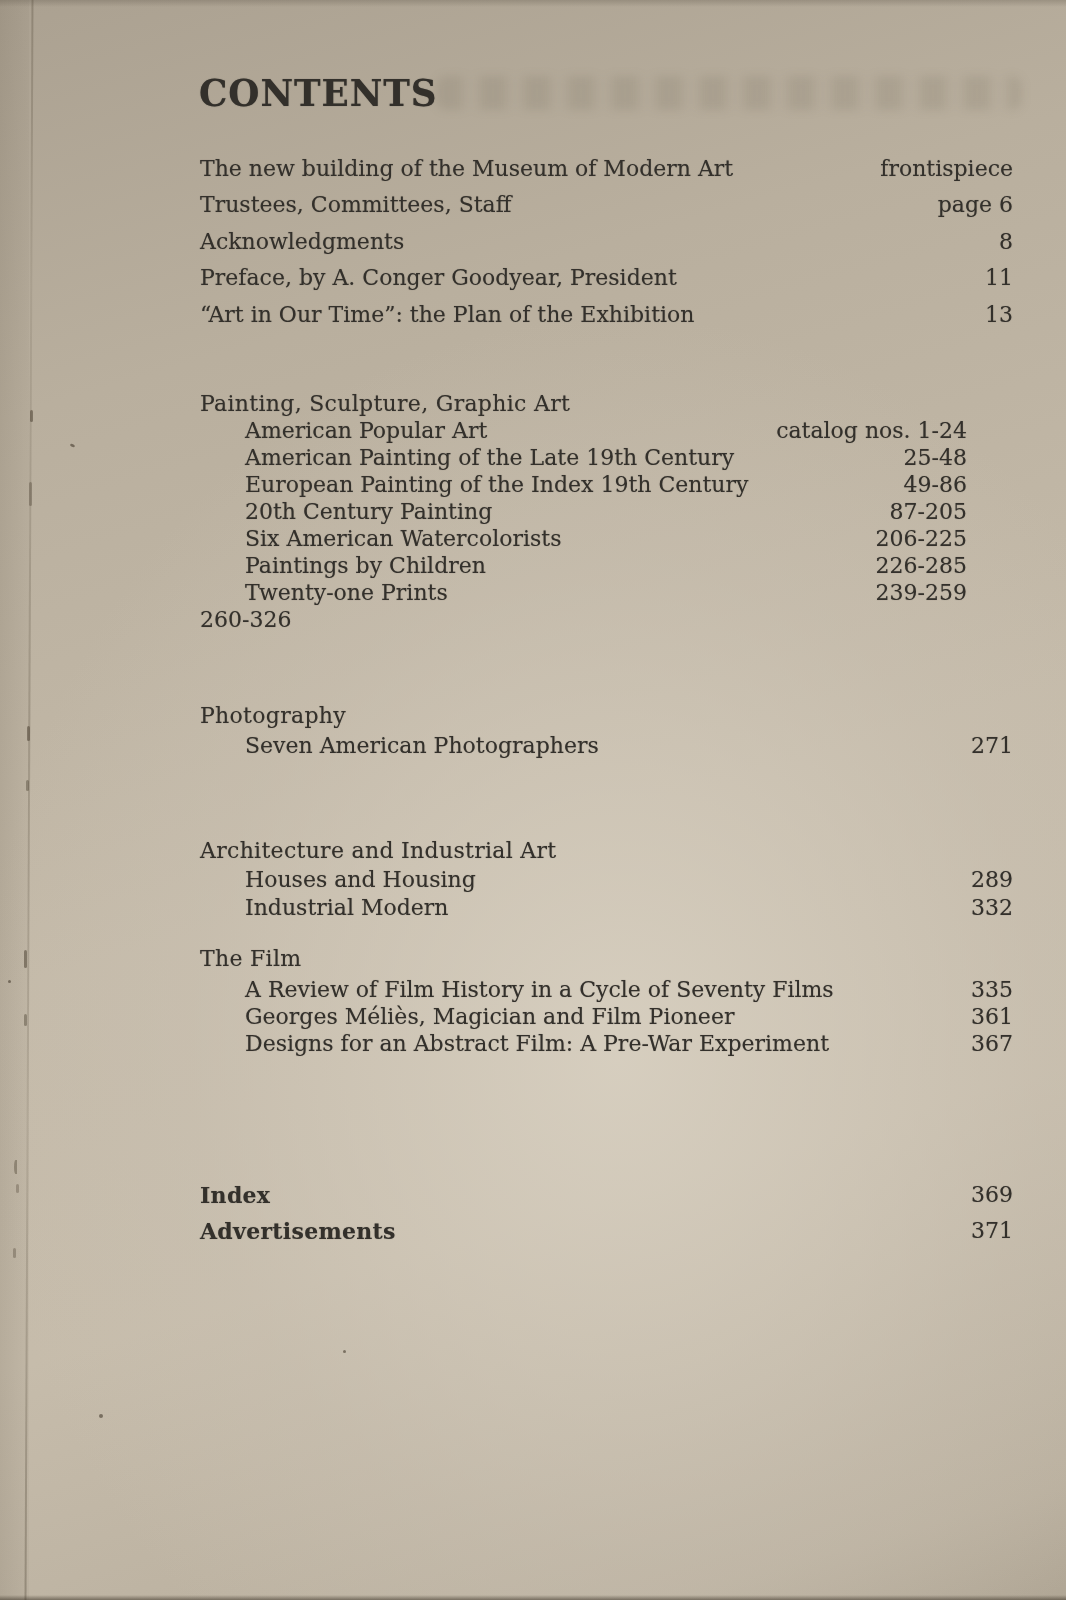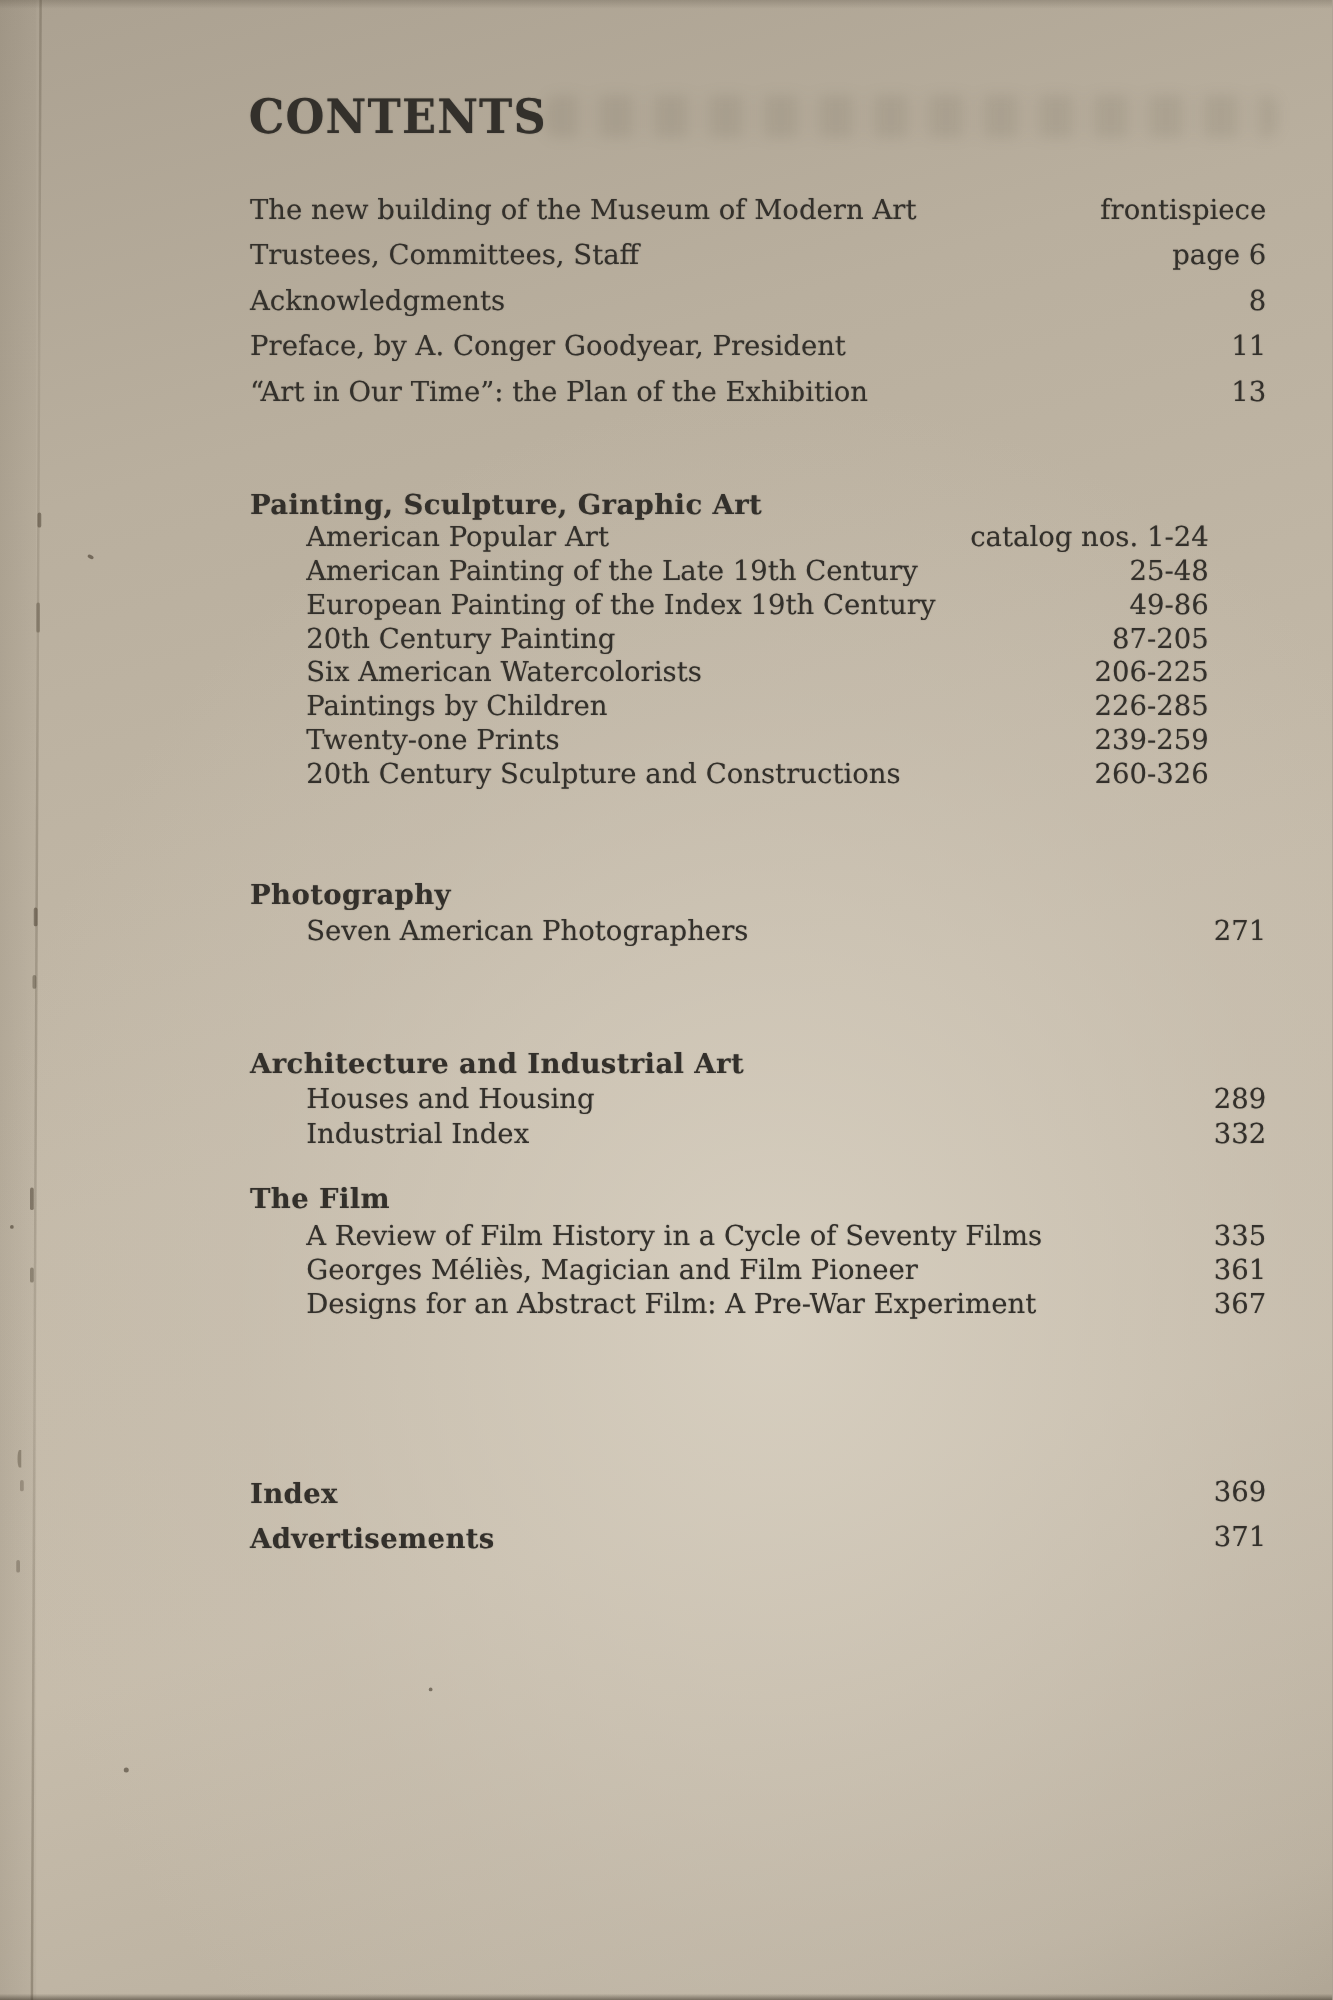"Painting, Sculpture, Graphic Art" .hd { font-weight: bold -> normal }
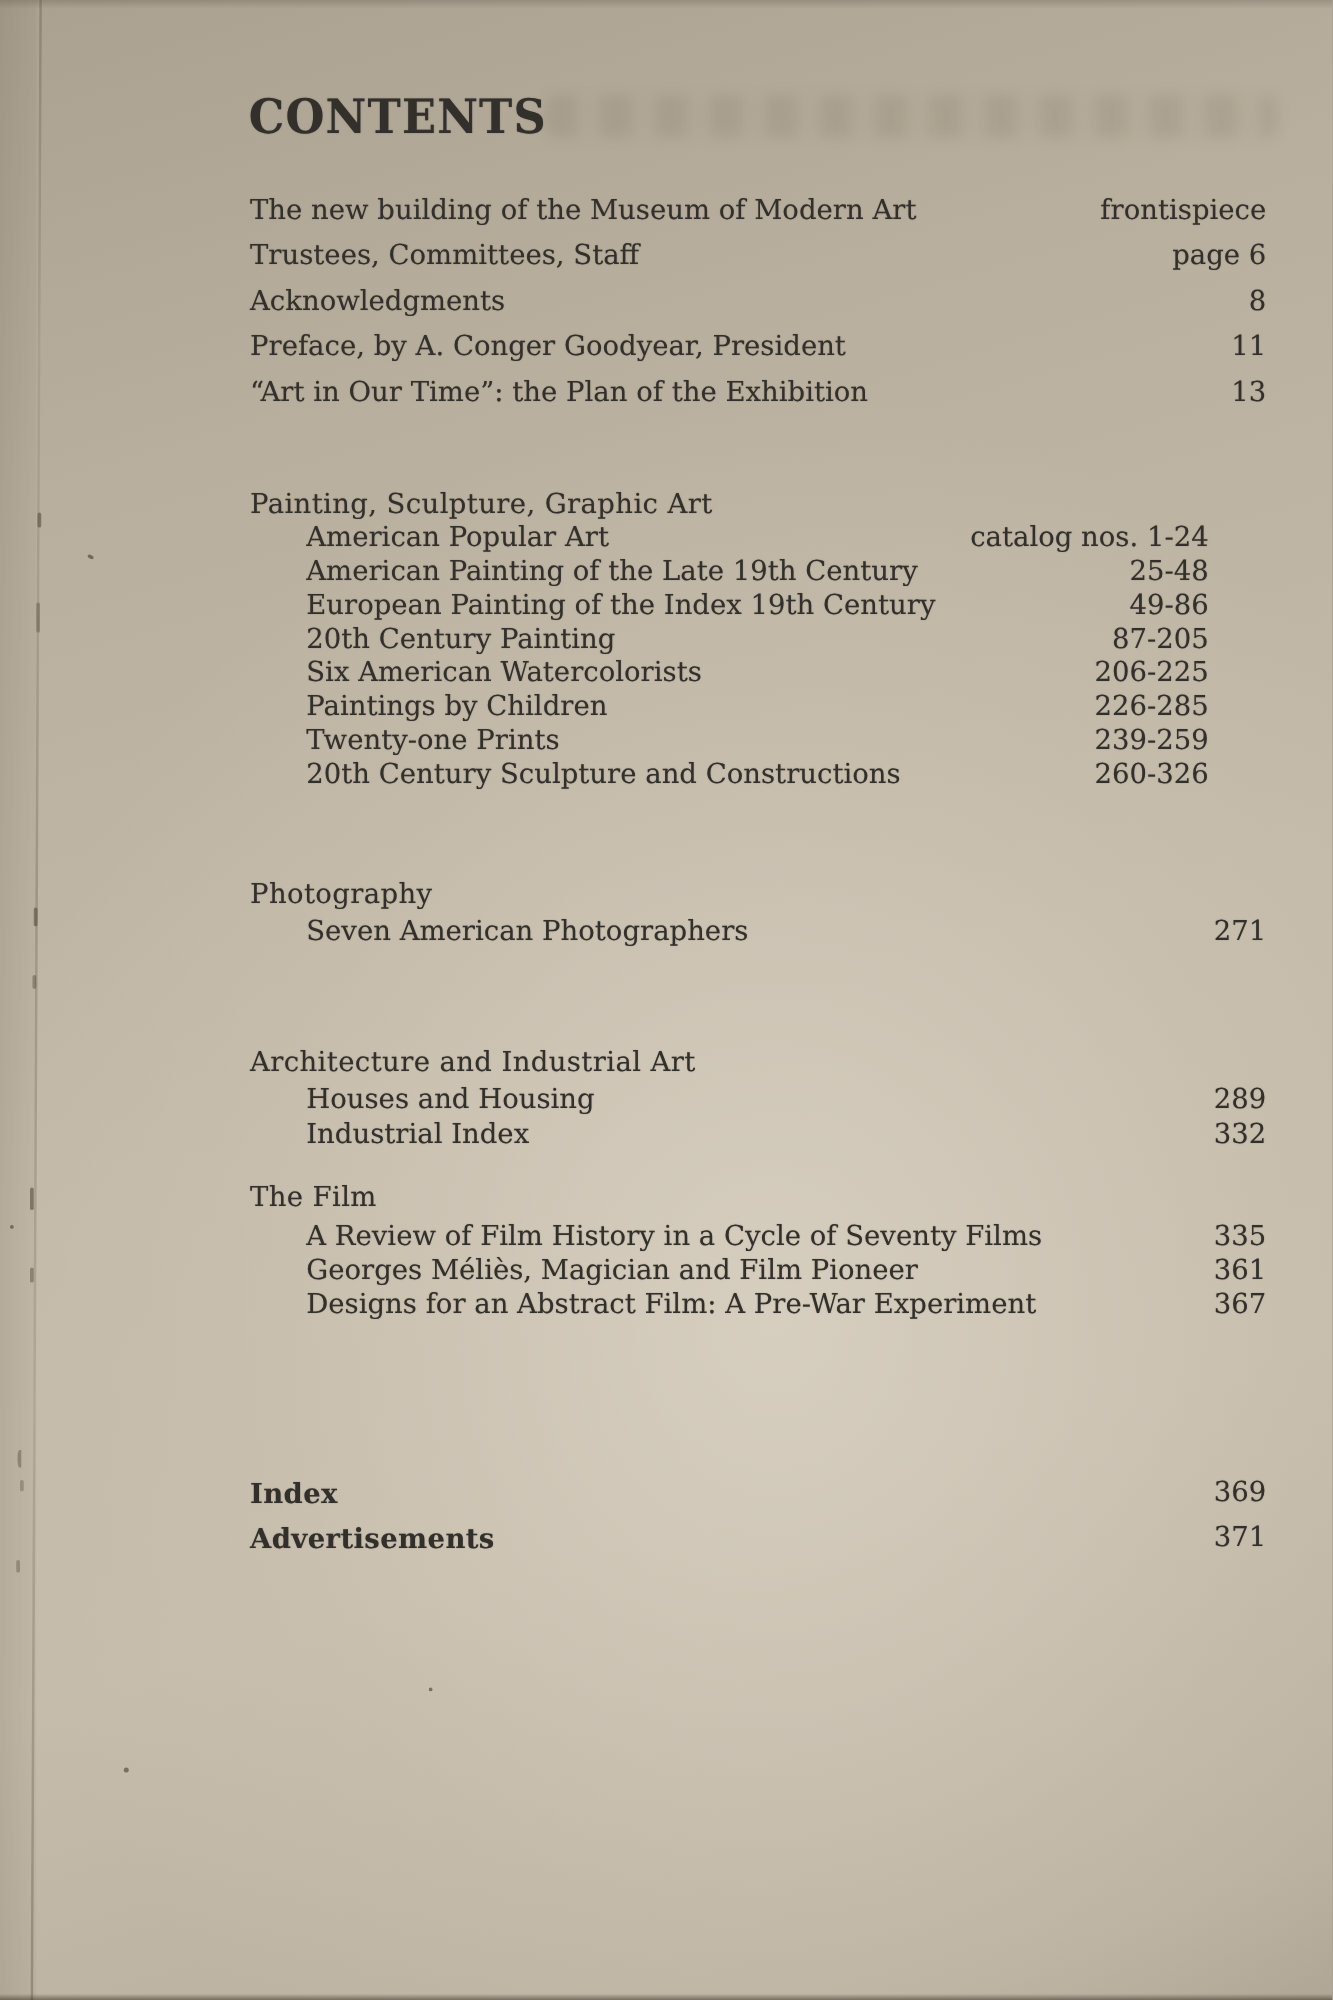"20th Century Sculpture and Constructions" span.lbl { html: <span>20th Century Sculpture and Constructions</span> -> none }
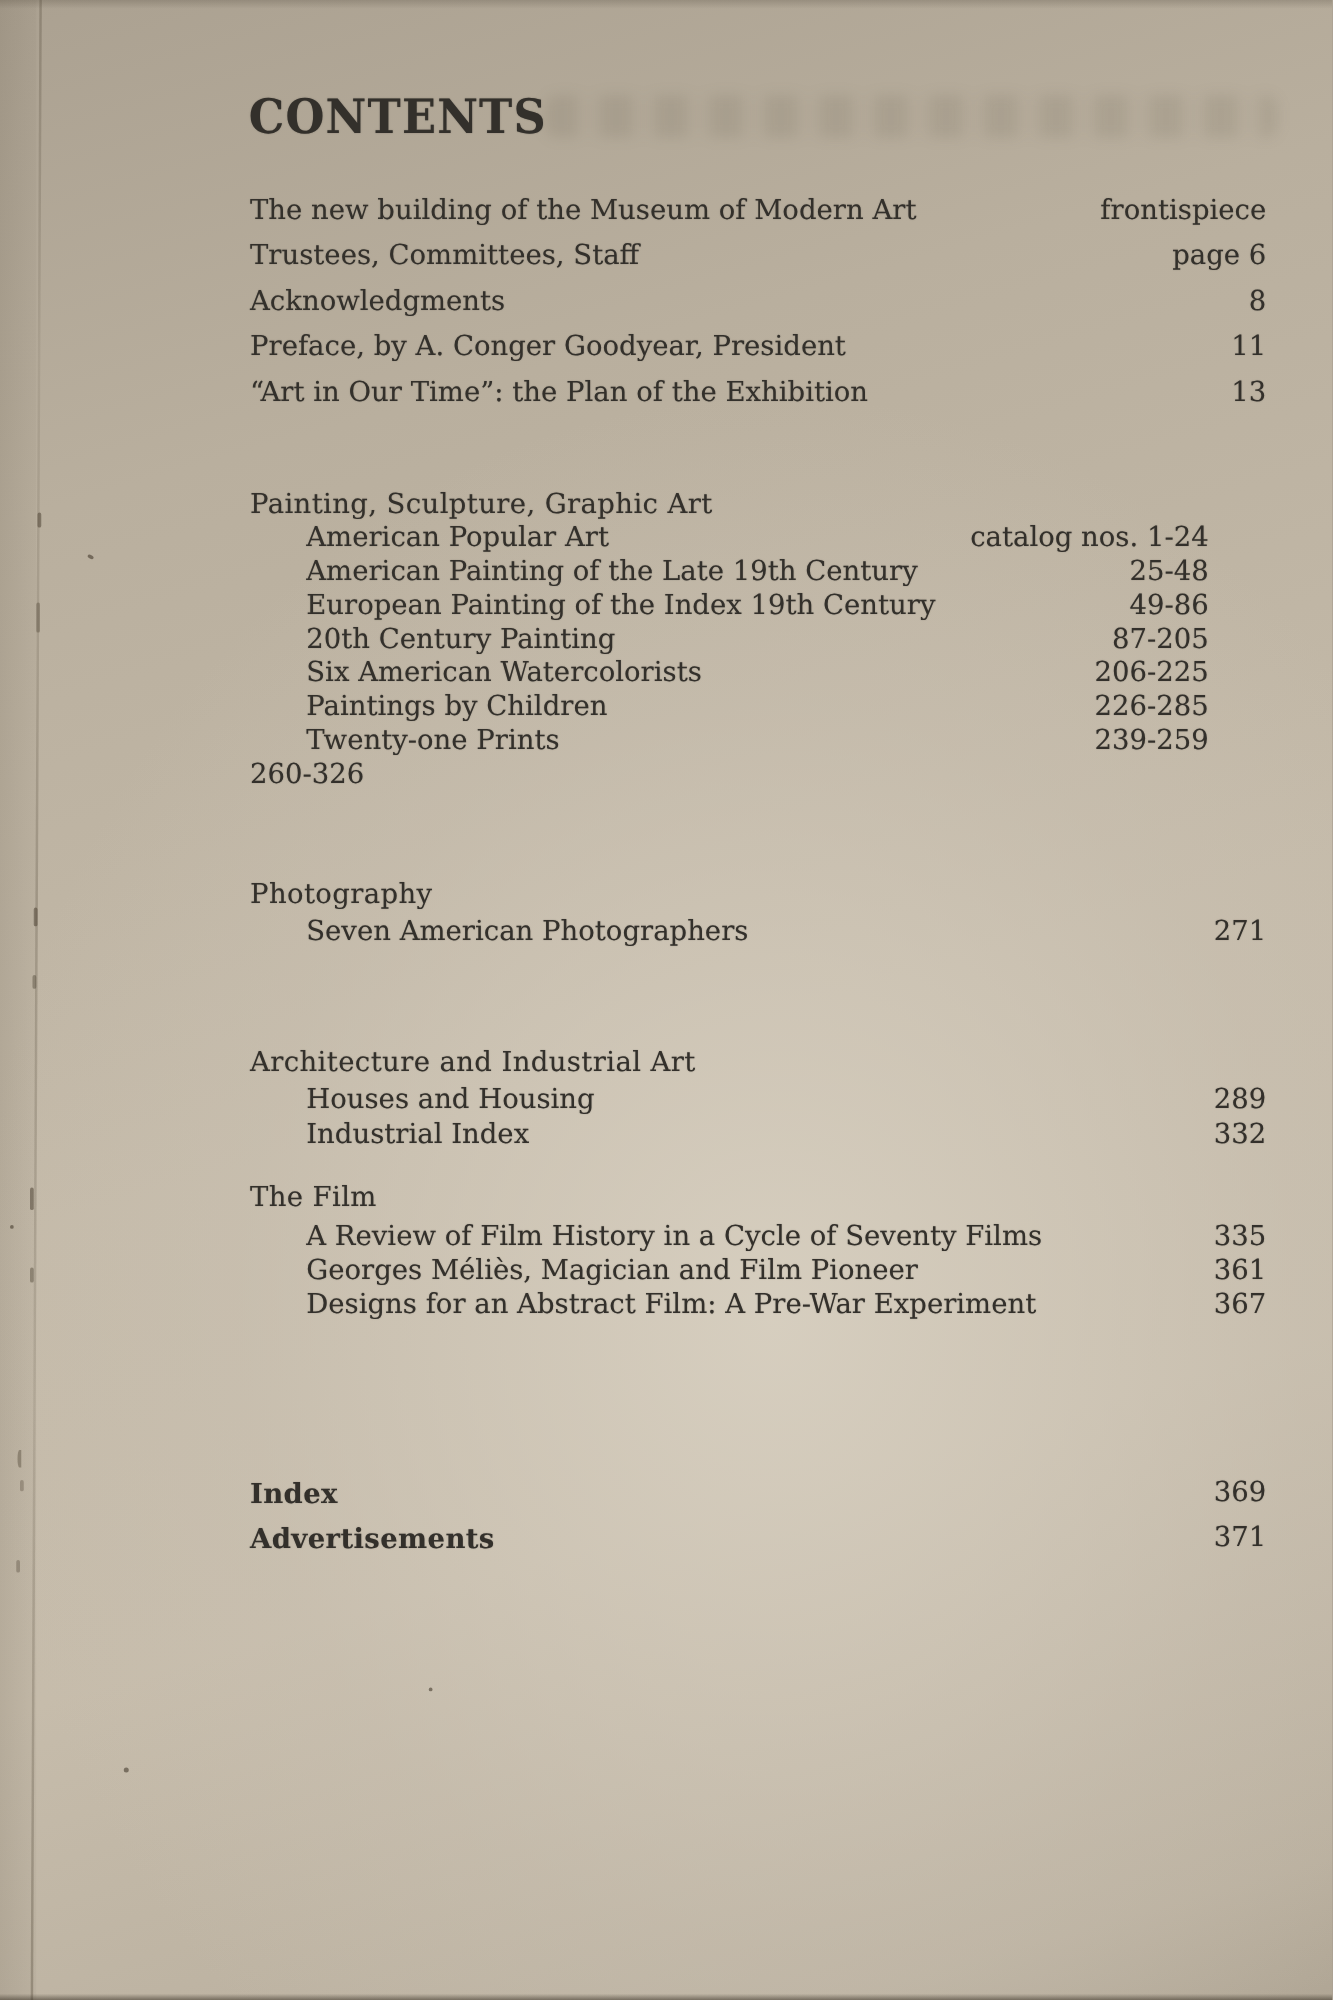"Industrial Index" span.lbl { text: Index -> Modern }
